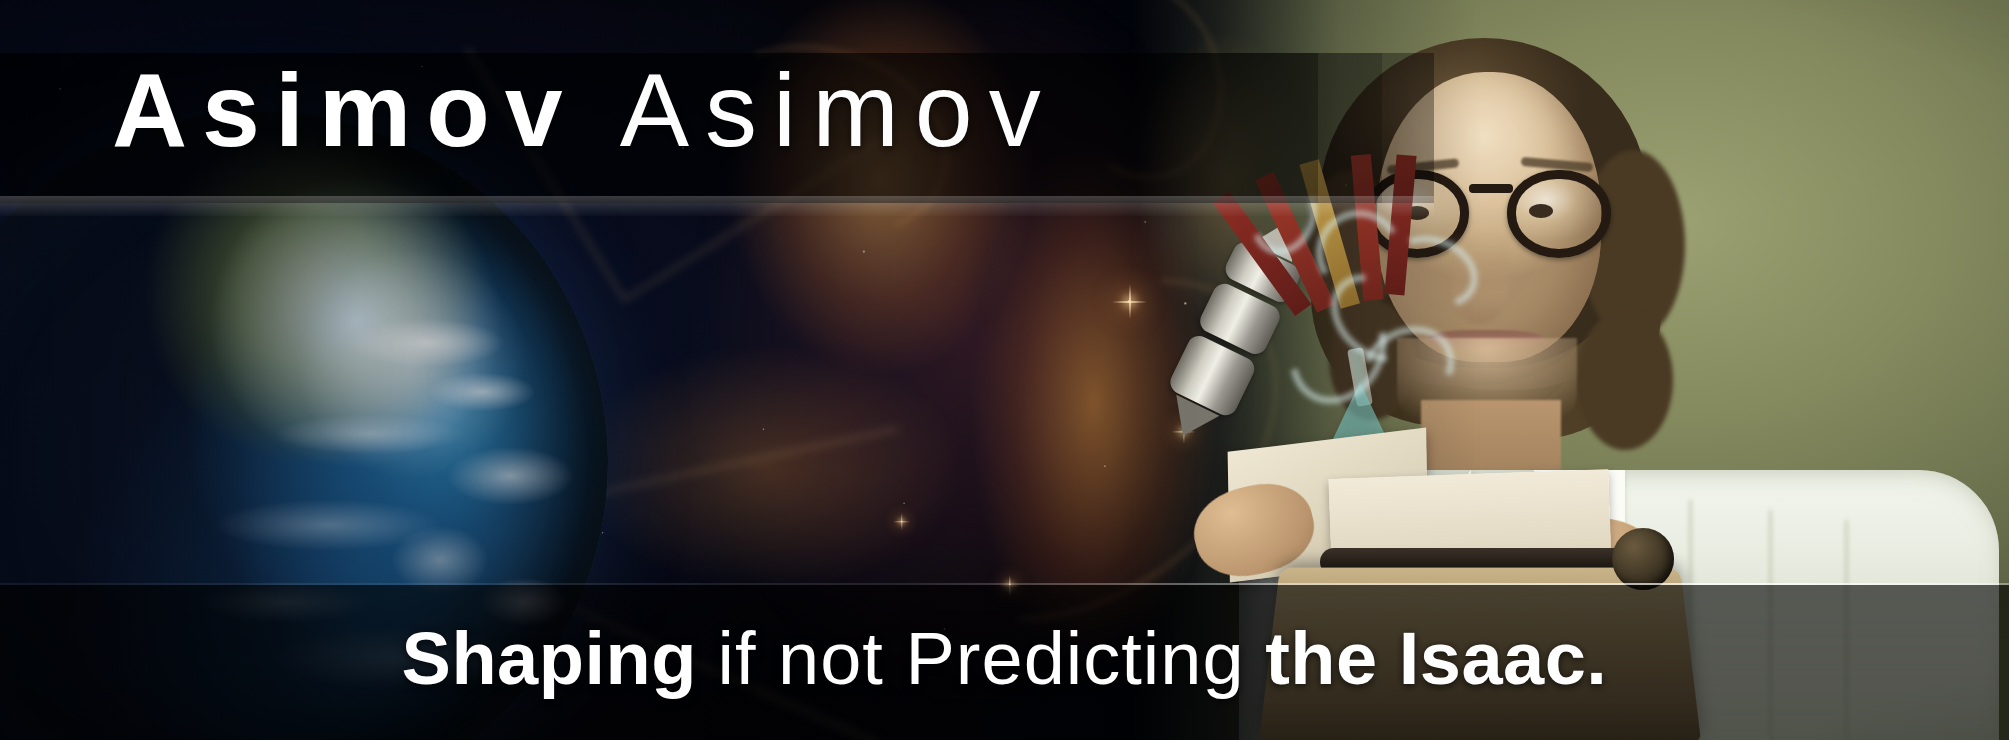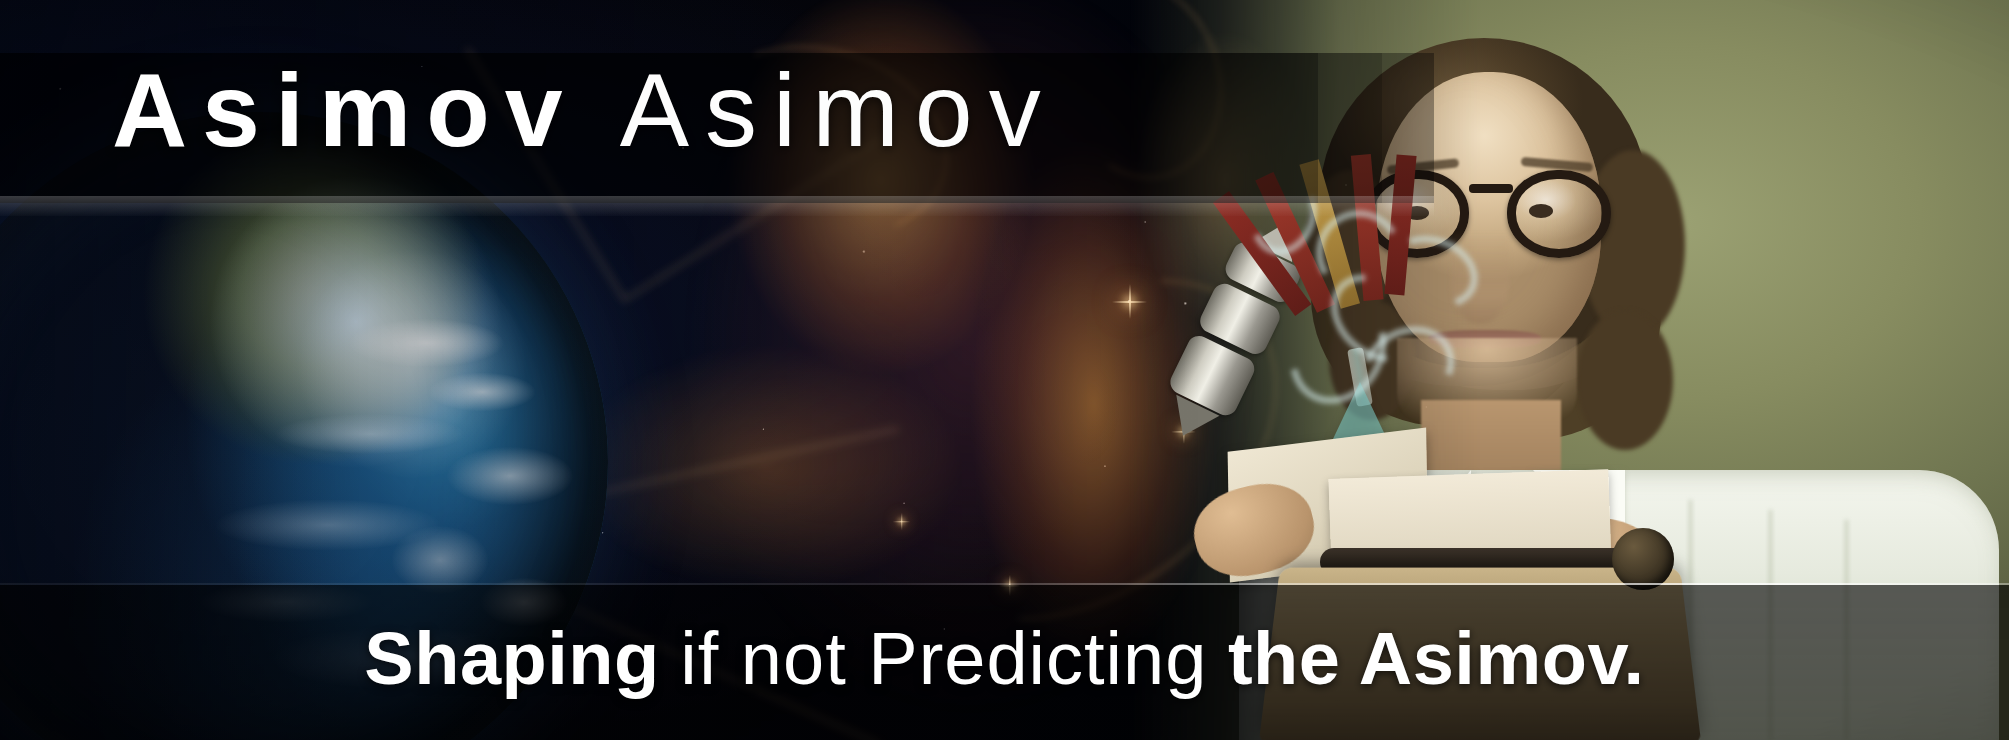"the Asimov." span.b { text: Asimov -> Isaac }
